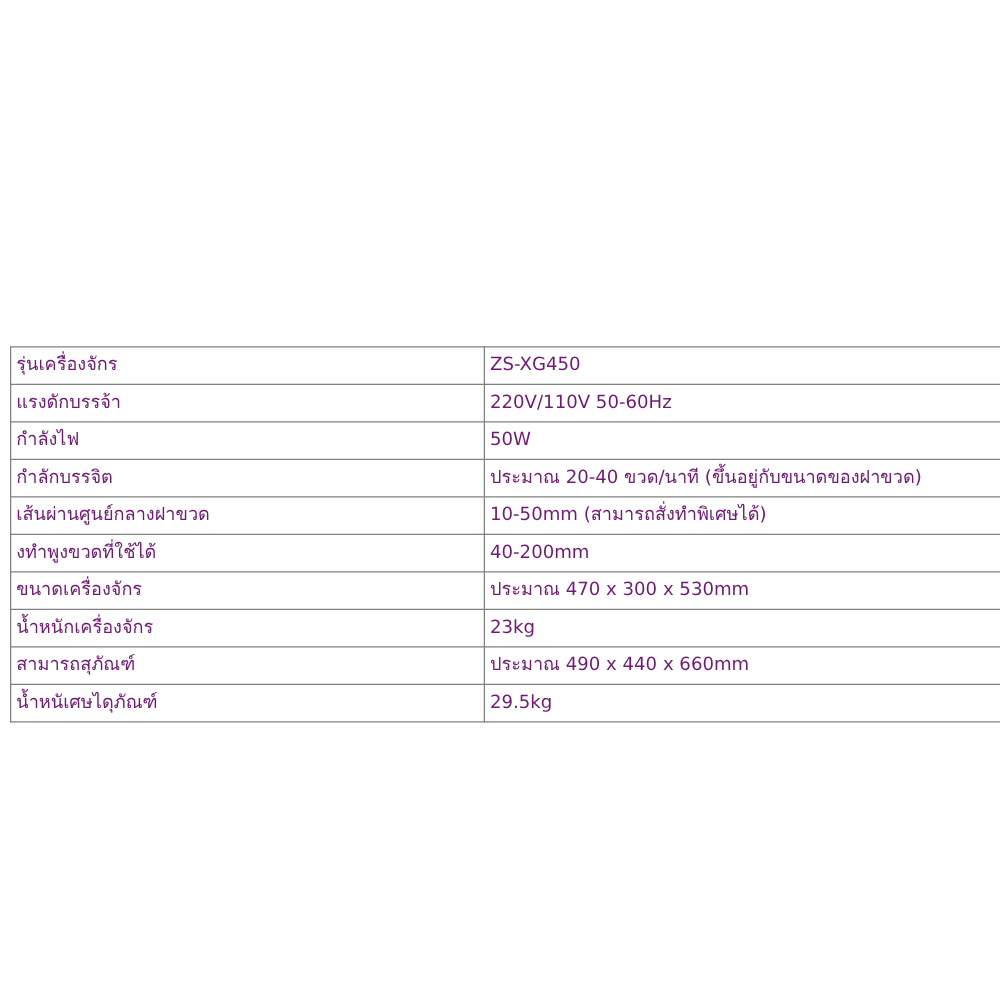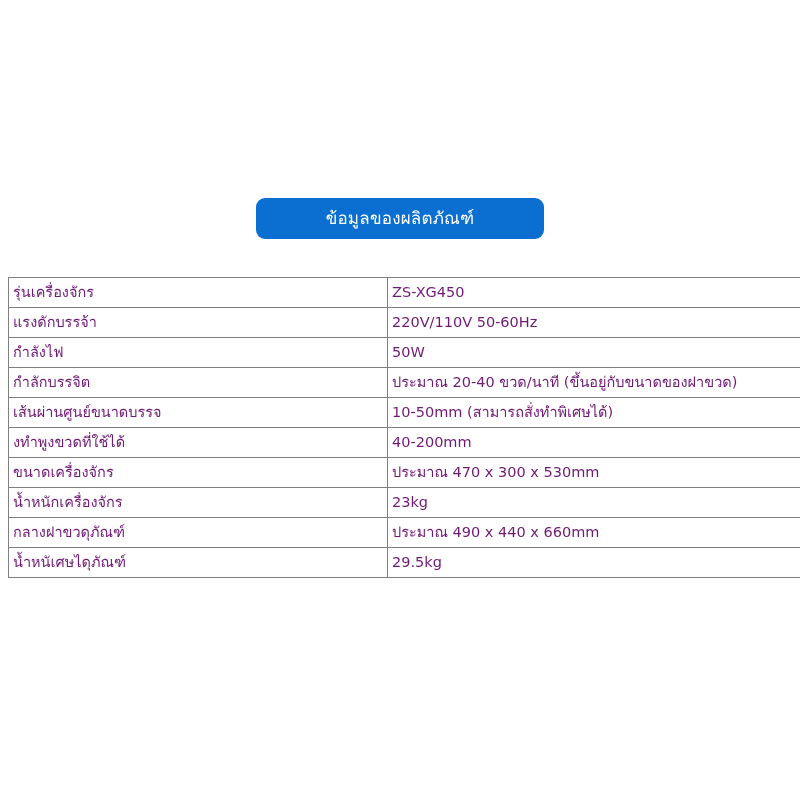"ข้อมูลของผลิตภัณฑ์" div.header-wrap { html: <div> <div> <span>ข้อมูลของผลิตภัณฑ์</span> </div> </div> -> none }
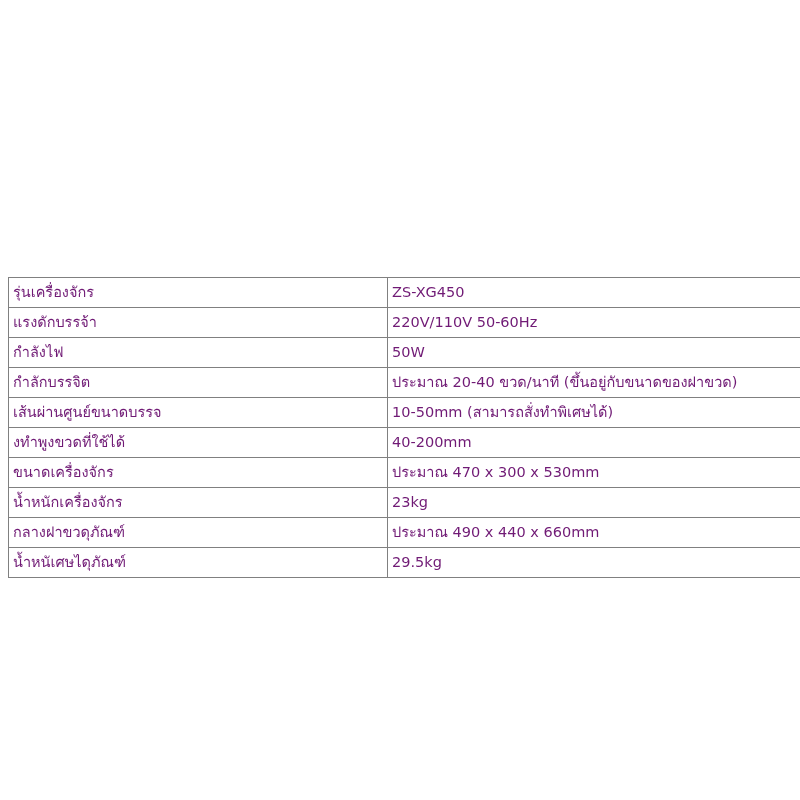"เส้นผ่านศูนย์ขนาดบรรจ" td.col-label { text: เส้นผ่านศูนย์ขนาดบรรจ -> เส้นผ่านศูนย์กลางฝาขวด }
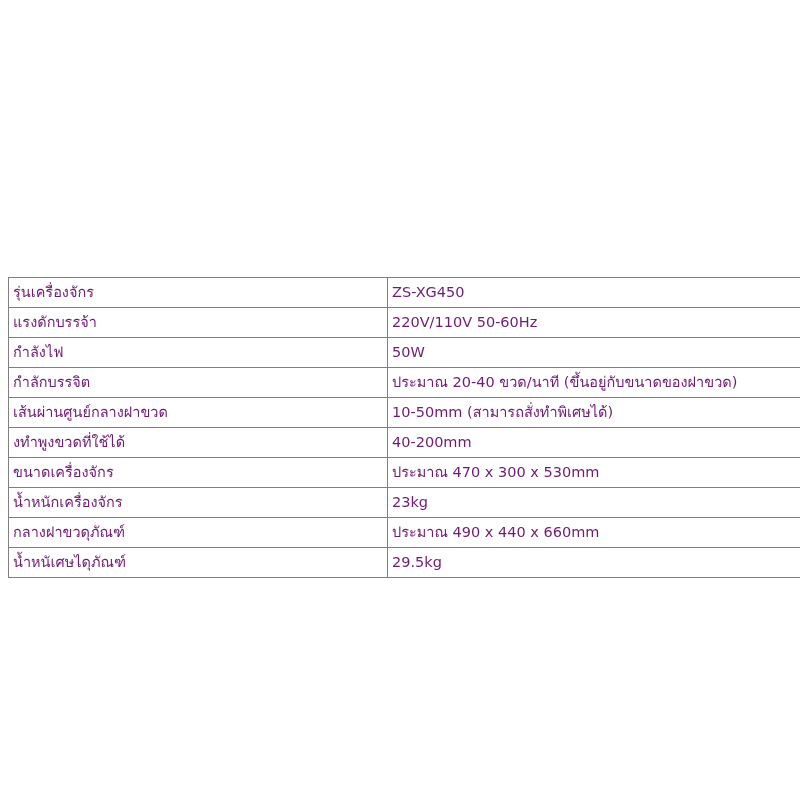"กลางฝาขวดุภัณฑ์" td.col-label { text: กลางฝาขวดุภัณฑ์ -> สามารถสุภัณฑ์ }
